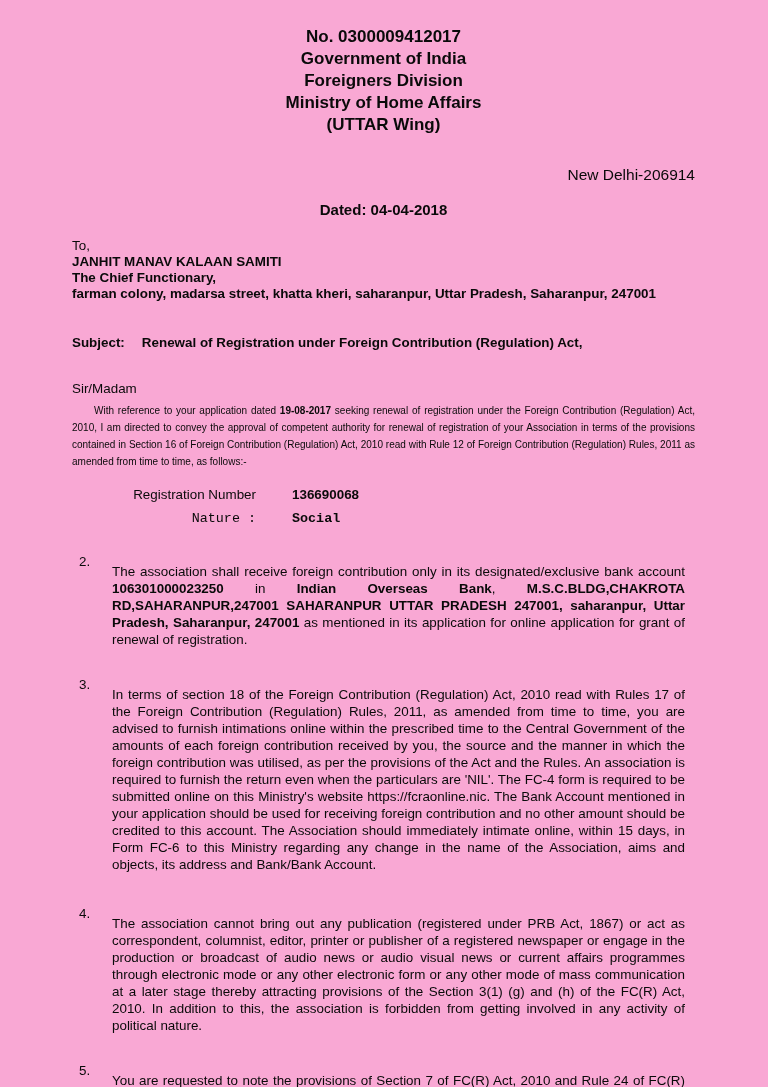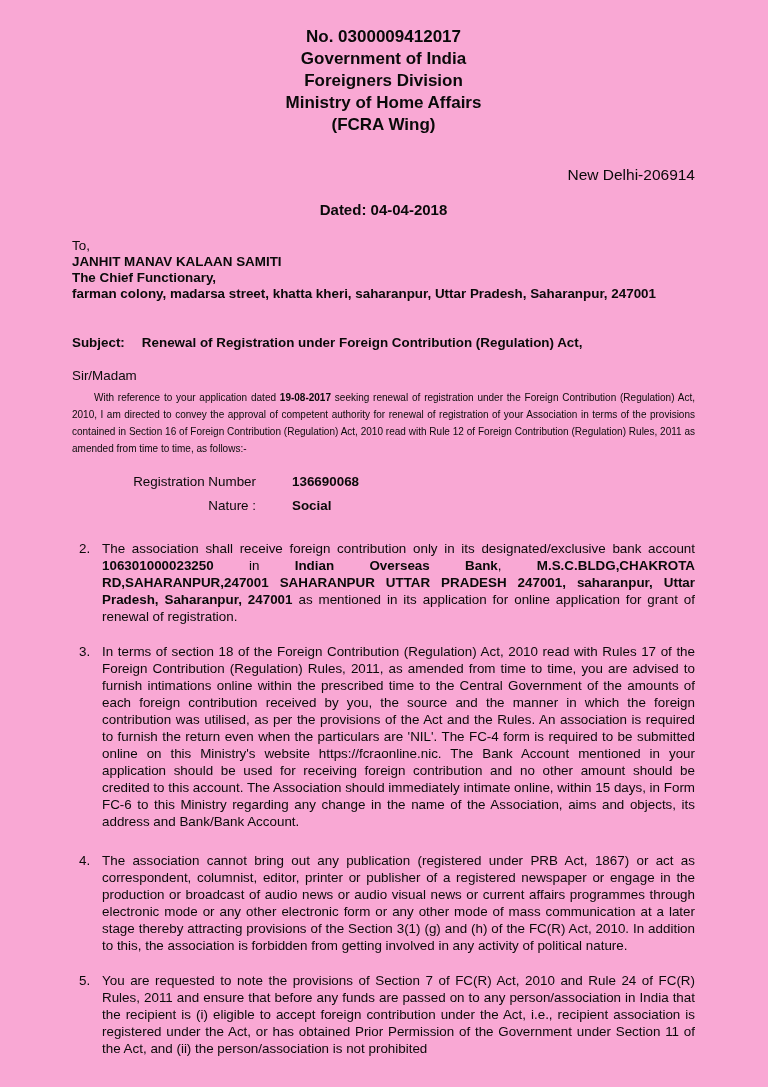"(FCRA Wing)" div.org-line { text: FCRA -> UTTAR }
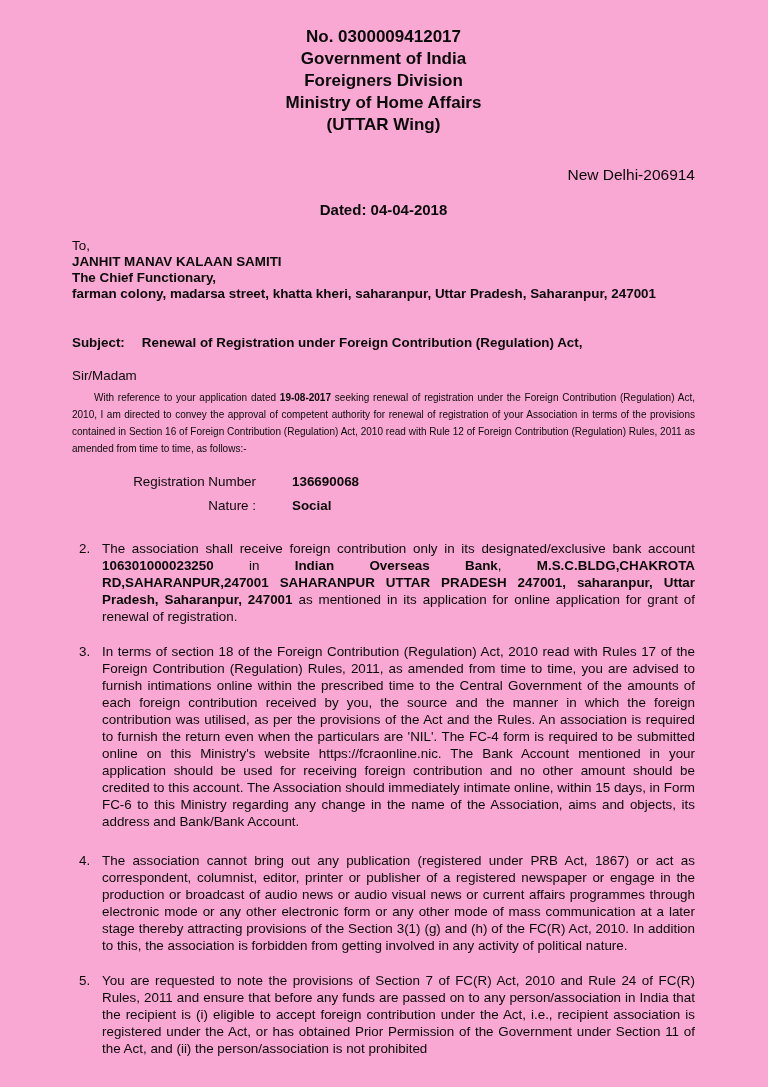"Sir/Madam" .greeting { margin-top: 16px -> 29px }
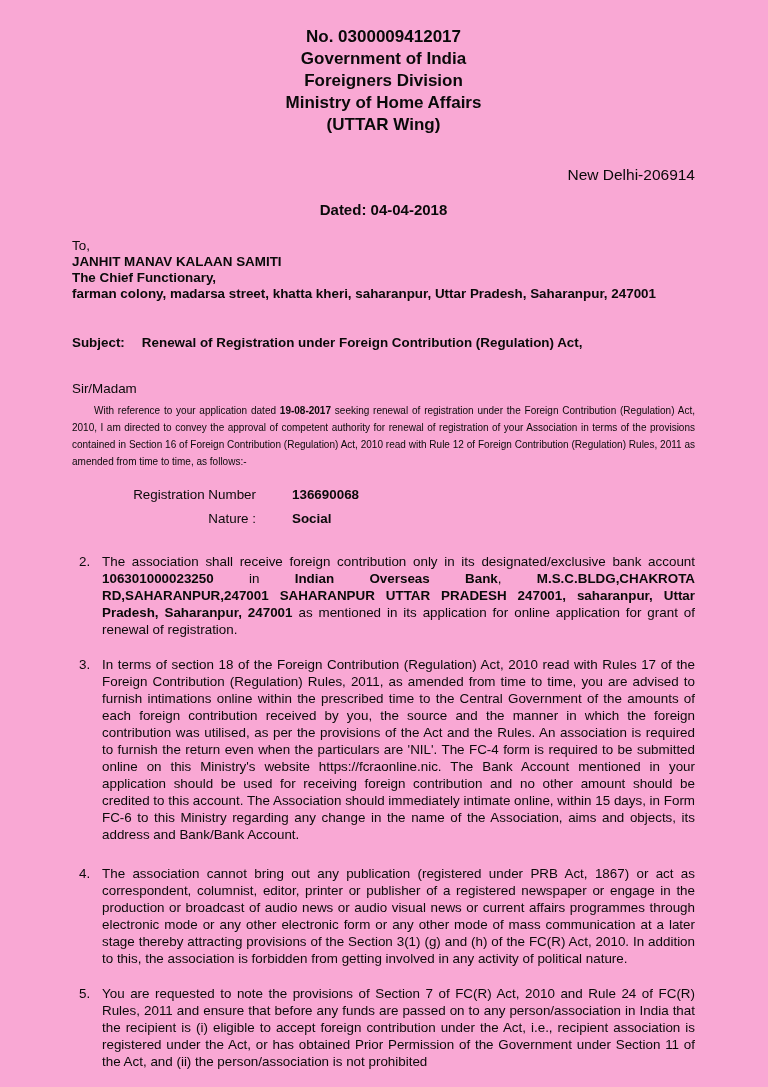"Nature :" .reg-row.second { font-family: none -> Liberation Mono, monospace }
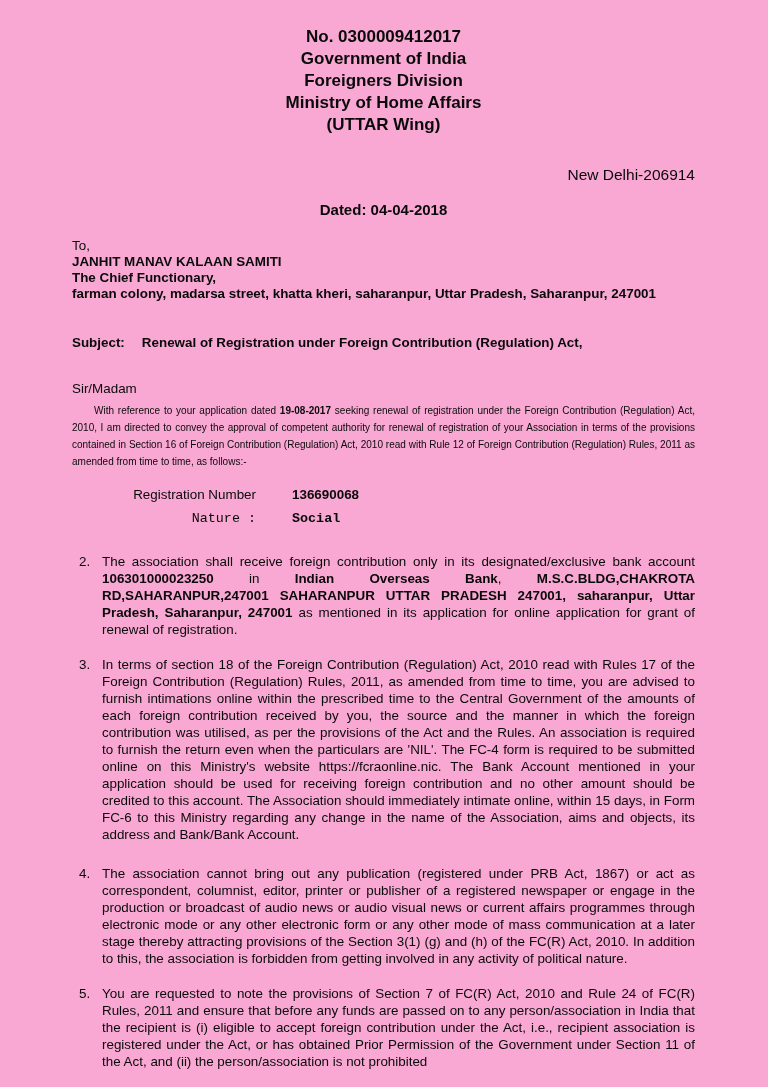"The association shall receive foreign" .clause p { margin: 0 -> 10px }
